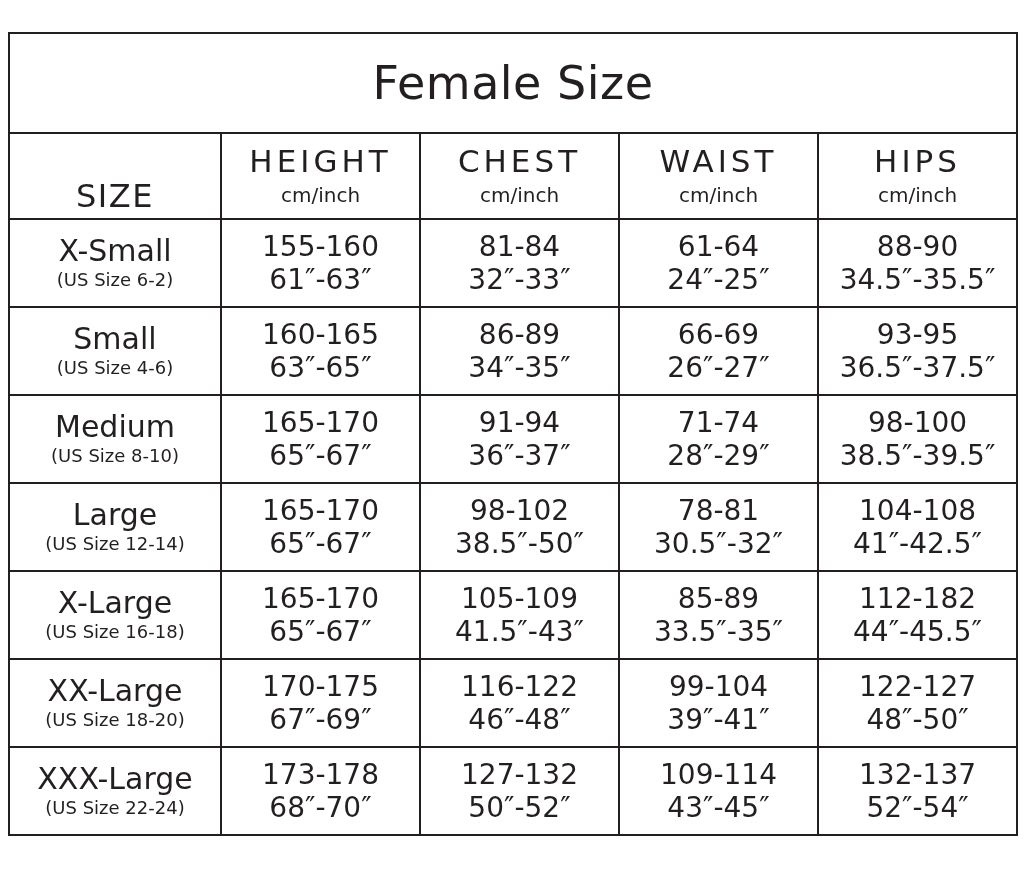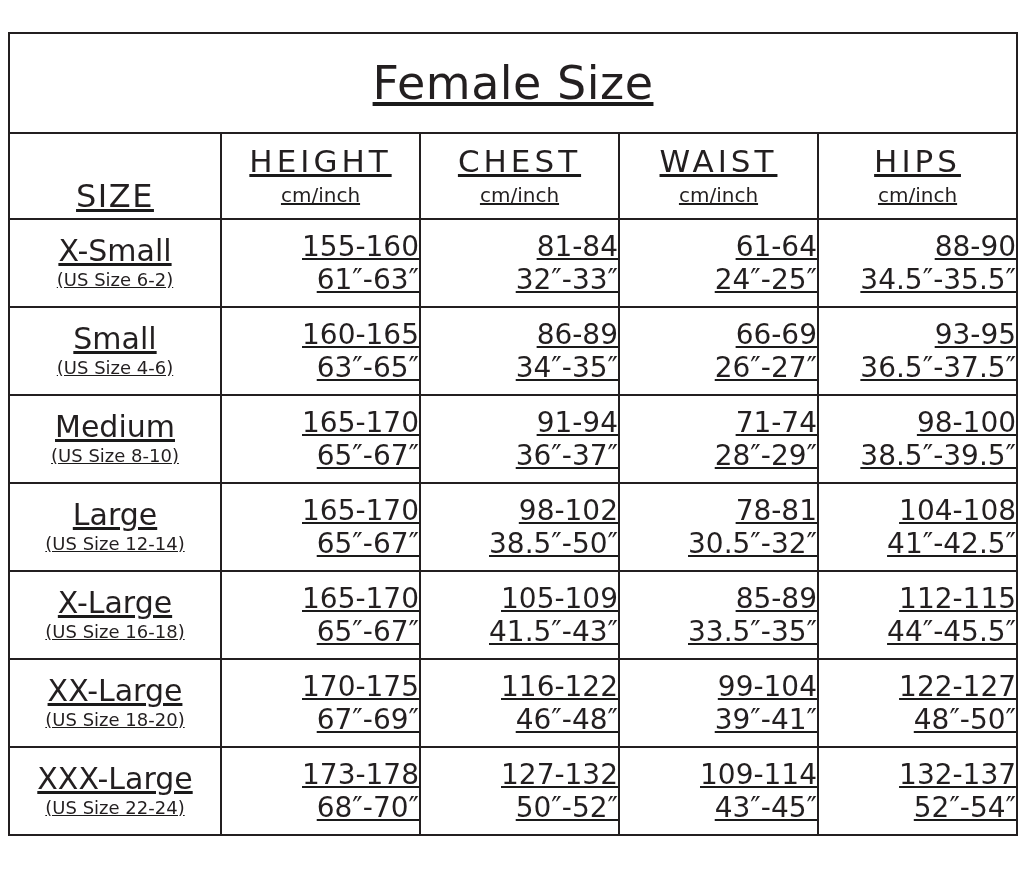"Female Size" .sheet { text-decoration: underline -> none }
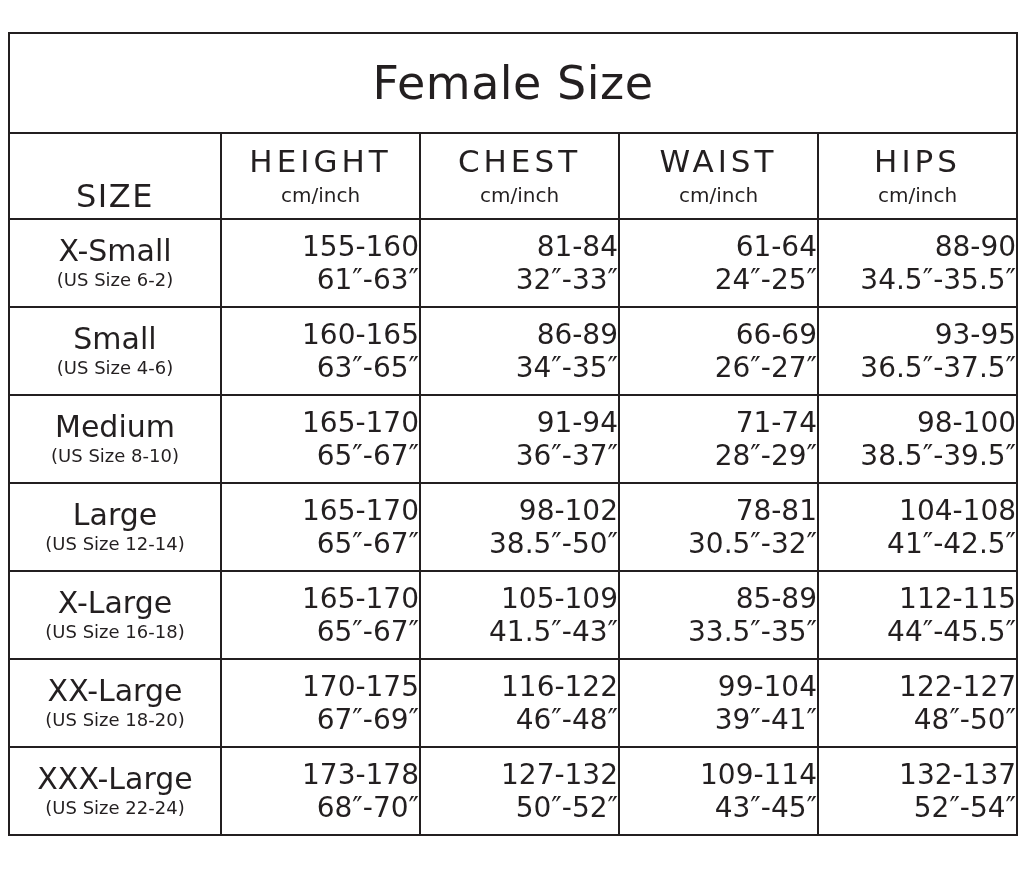"155-160" .meas { text-align: right -> none }
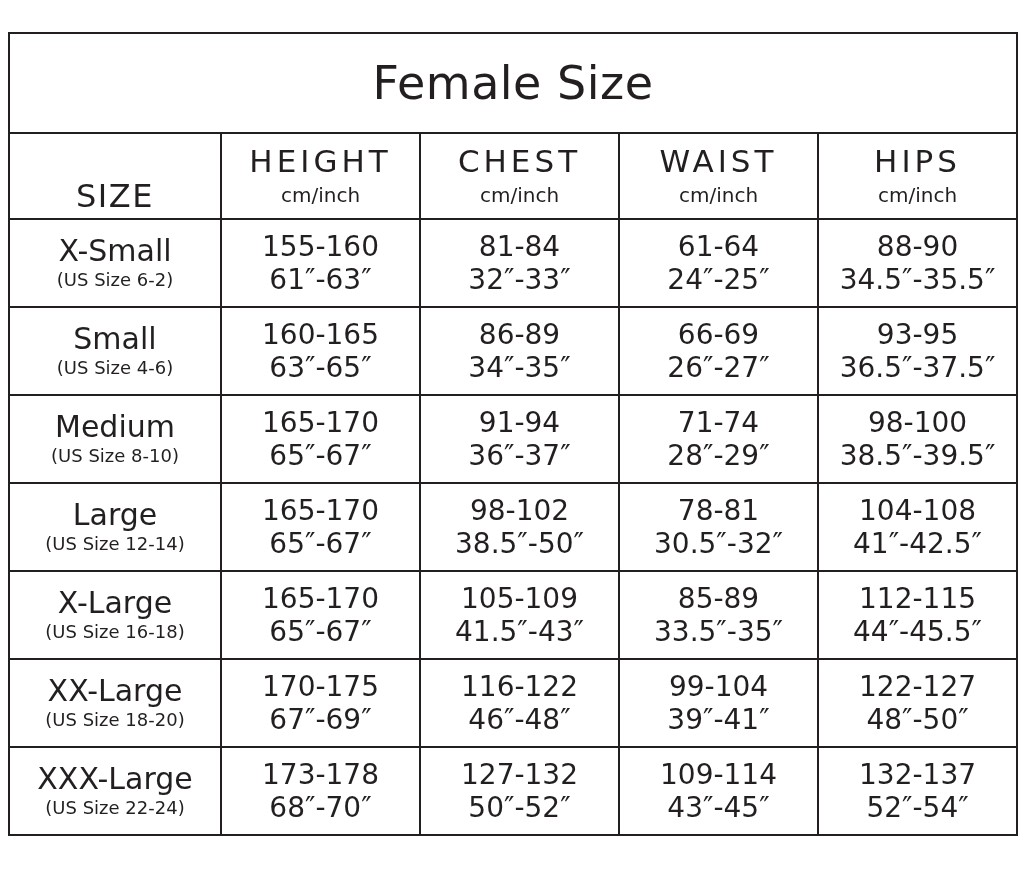"112-115" span { text: 112-115 -> 112-182 }
